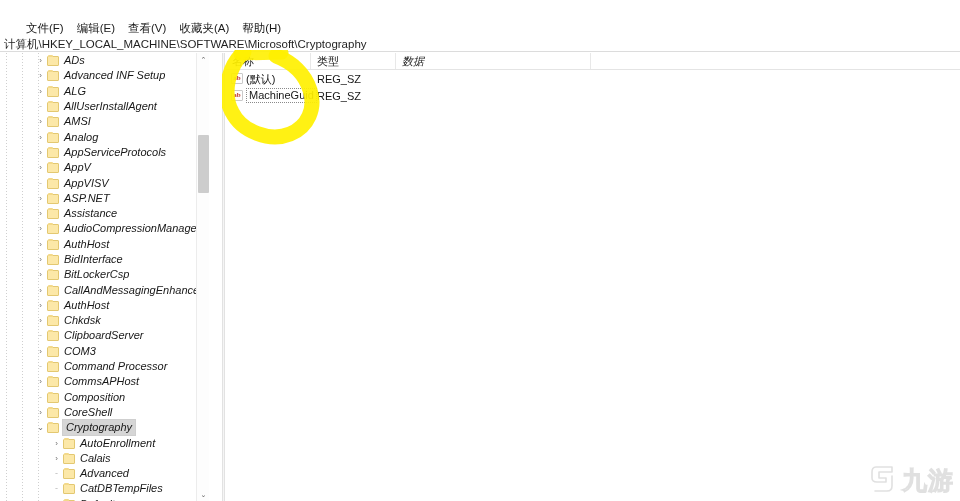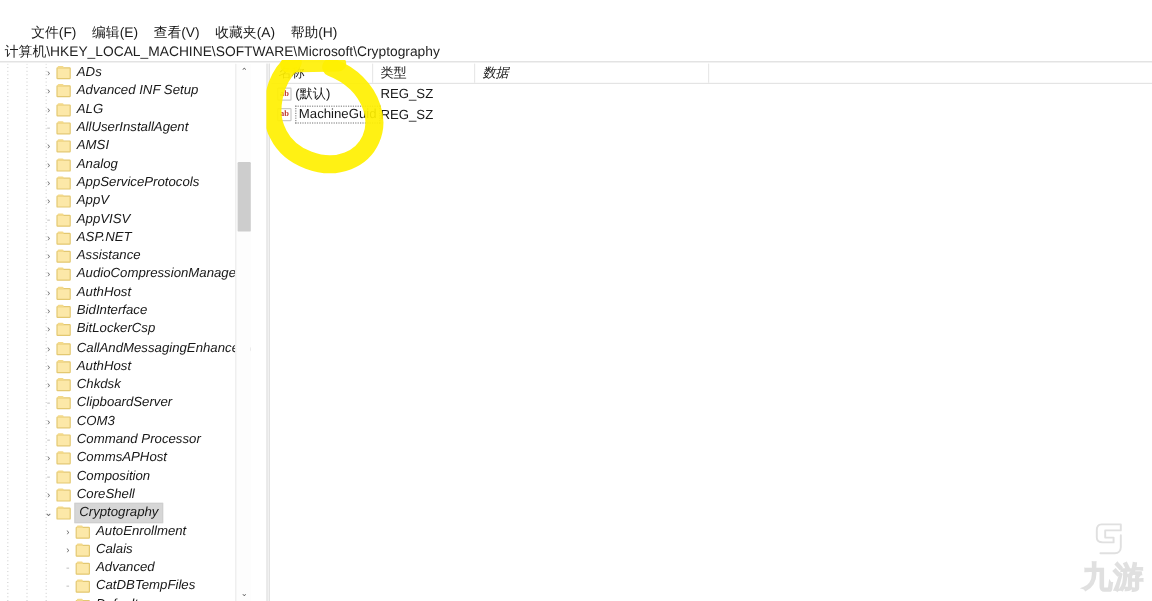"九游" .watermark { align-items: center -> flex-start; flex-direction: column -> none }
